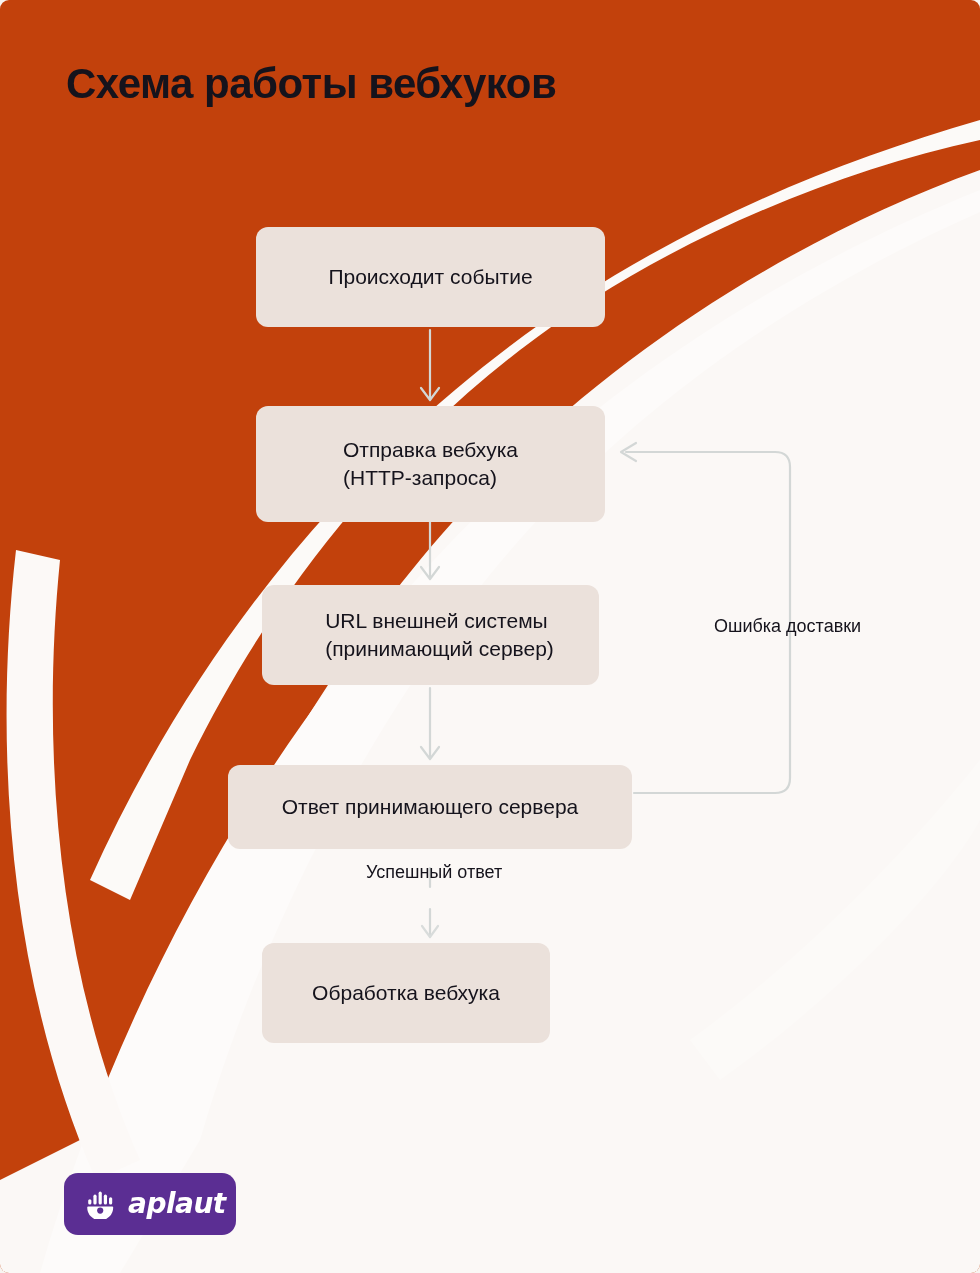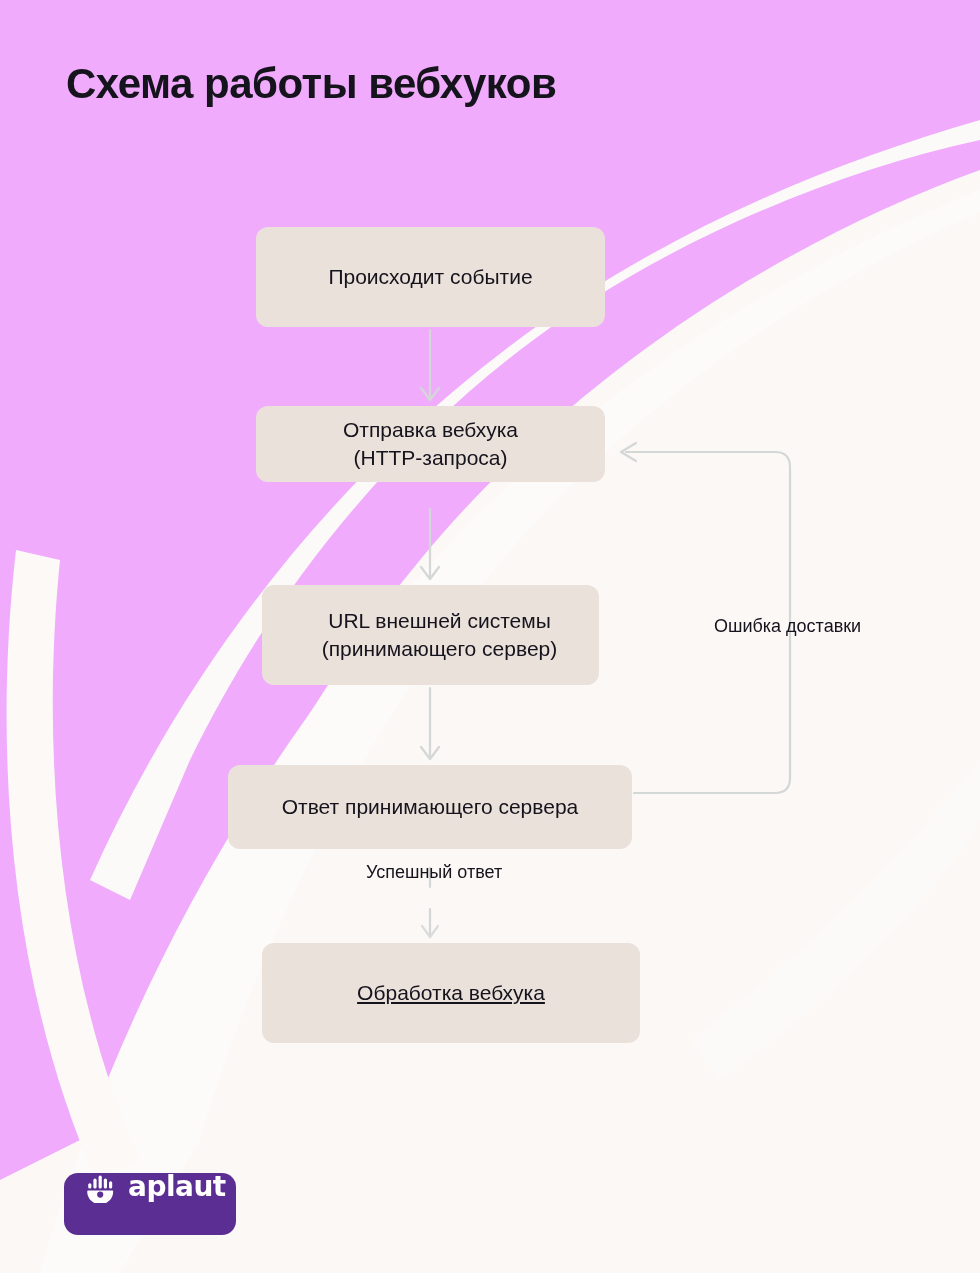"Схема работы вебхуков" #page { background: #f0abfc -> #c2410c; border-radius: none -> 9px }
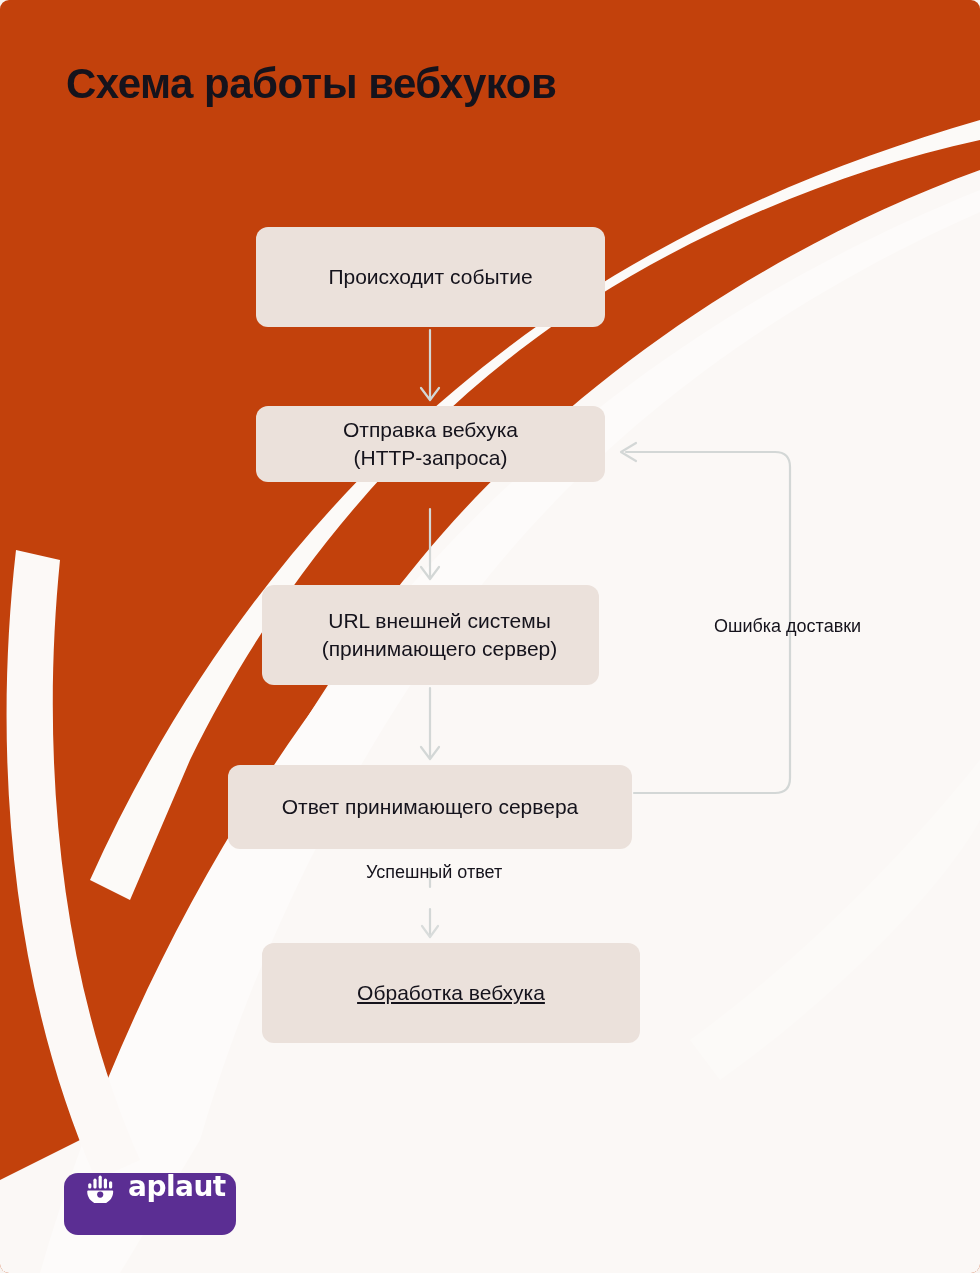"Происходит событие" .node { text-align: center -> left }
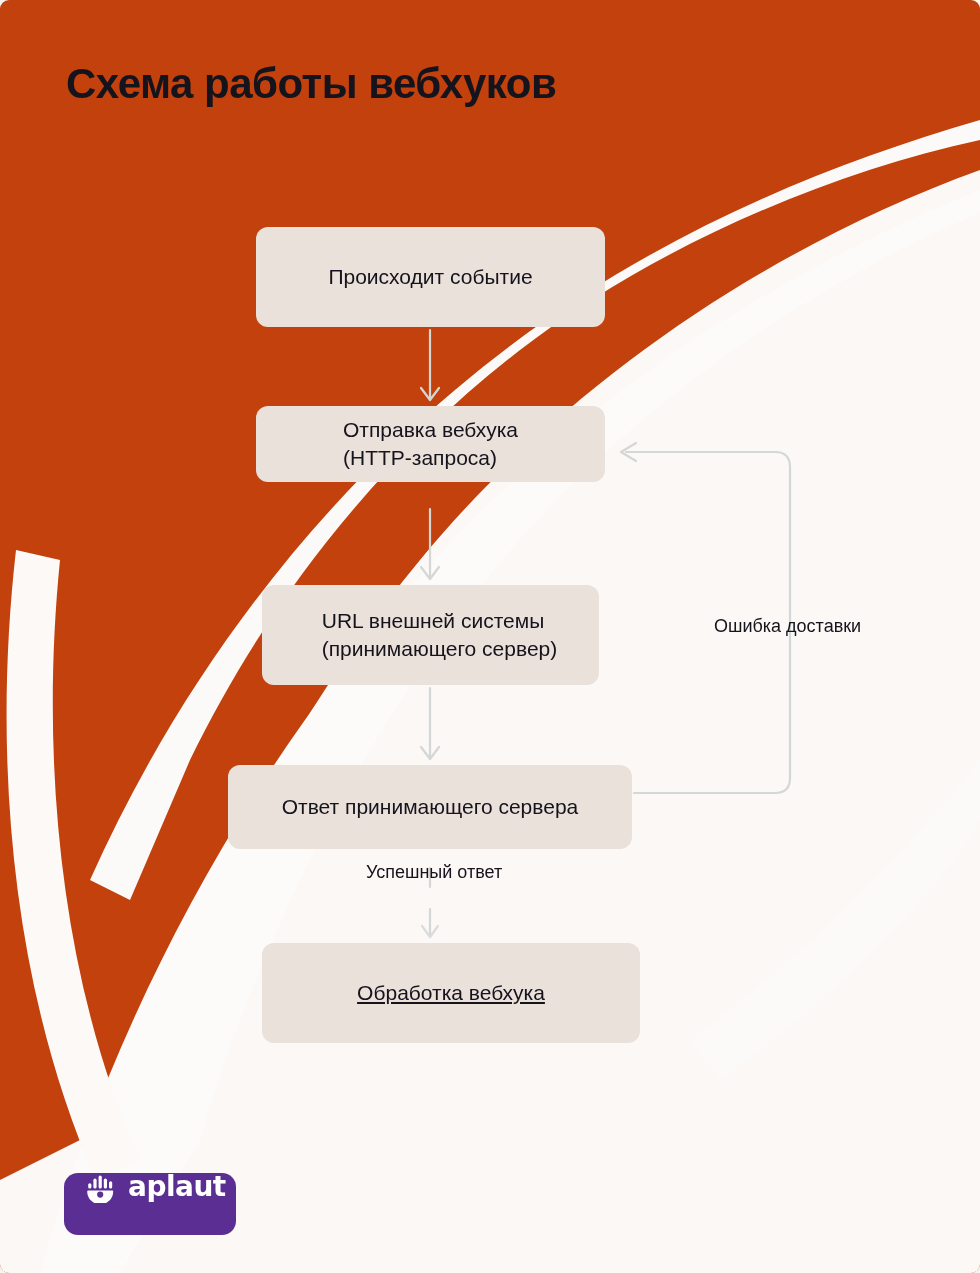"Отправка вебхука" #node-send { height: 76px -> 116px }
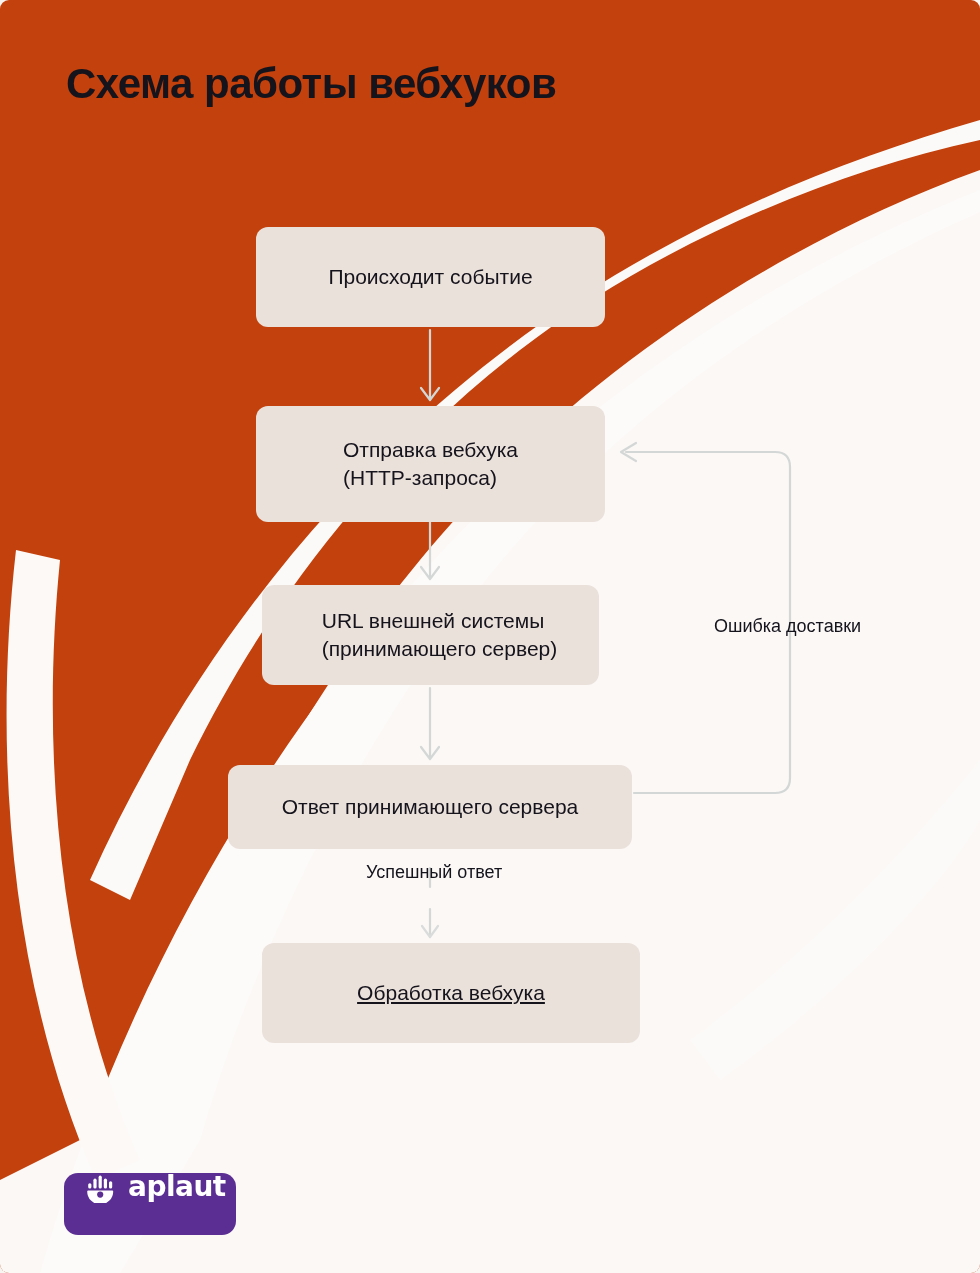"(принимающего сервер)" span { text: принимающего -> принимающий }
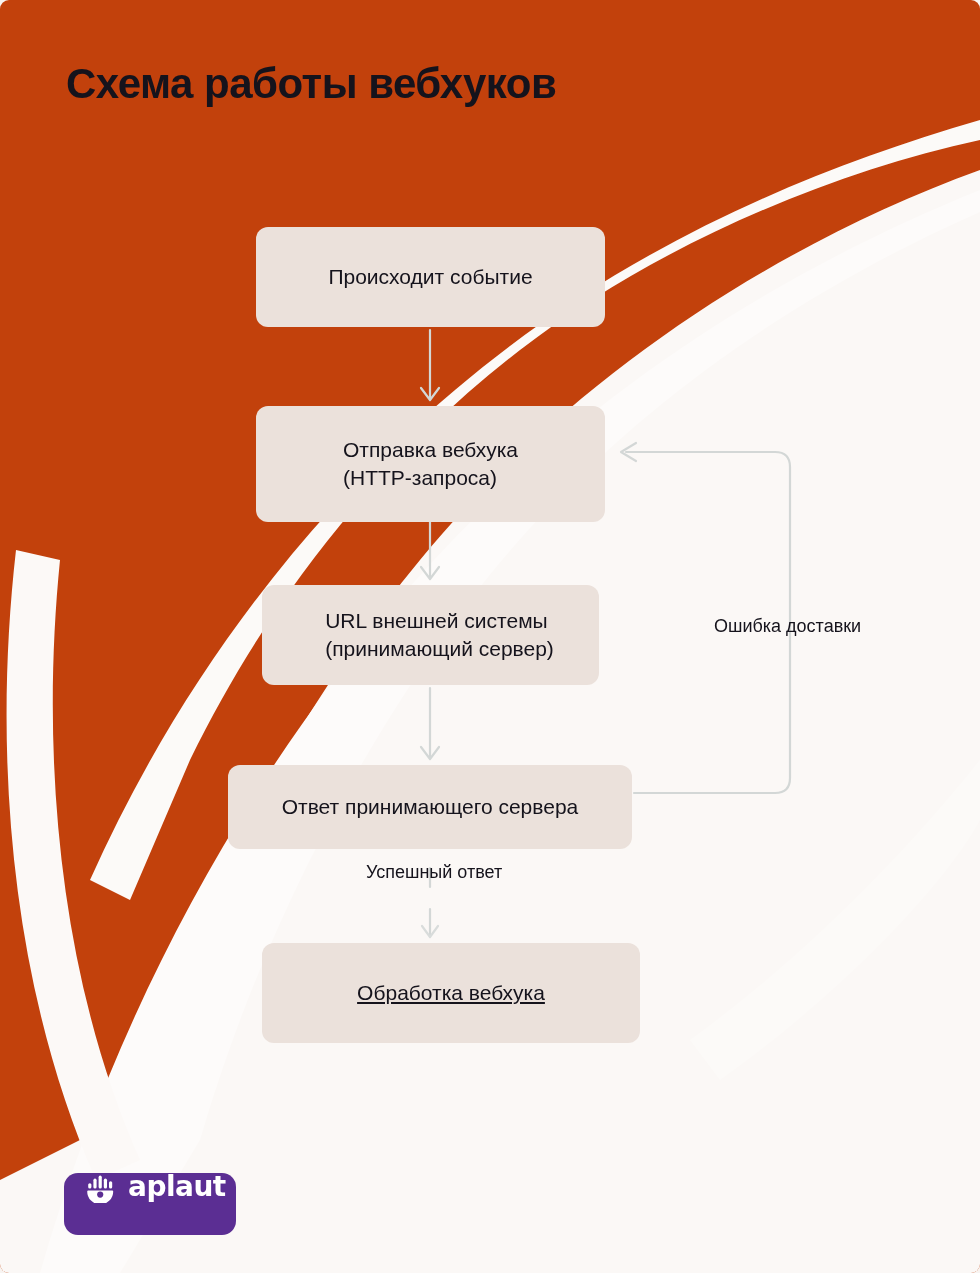"Обработка вебхука" #node-process { text-decoration: underline -> none; width: 378px -> 288px }
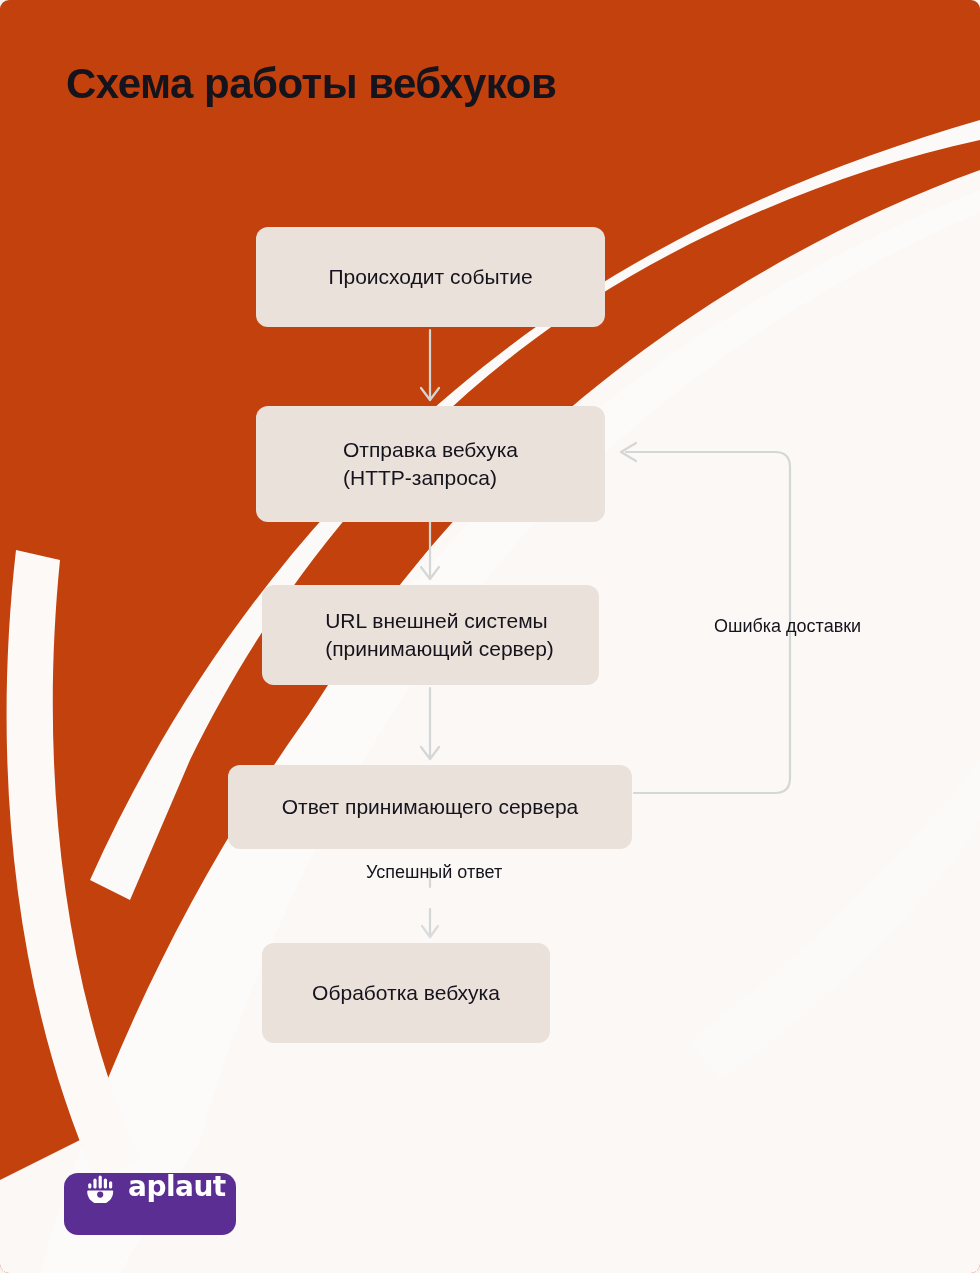"aplaut" #logo { align-items: none -> center; font-style: none -> italic }
